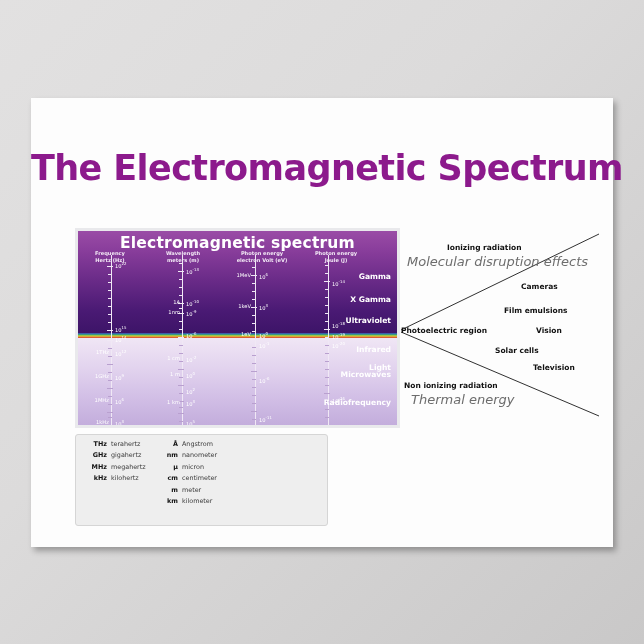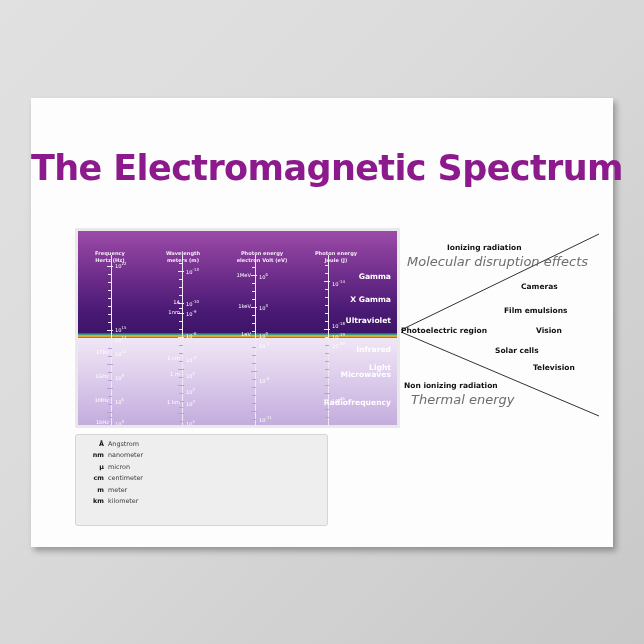"Electromagnetic spectrum" div { html: none -> <div>Electromagnetic spectrum</div> }
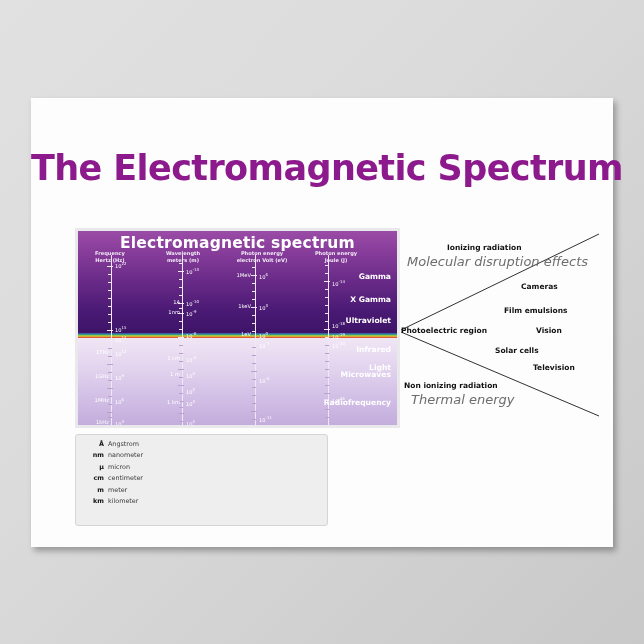"THz" div.note-col { html: none -> <div> <div> <span>THz</span> <span>terahertz</span> </div> <div> <span>GHz</span> <span>gigahertz</span> </div> <div> <span>MHz</span> <span>megahertz</span> </div> <div> <span>kHz</span> <span>kilohertz</span> </div> </div> }
